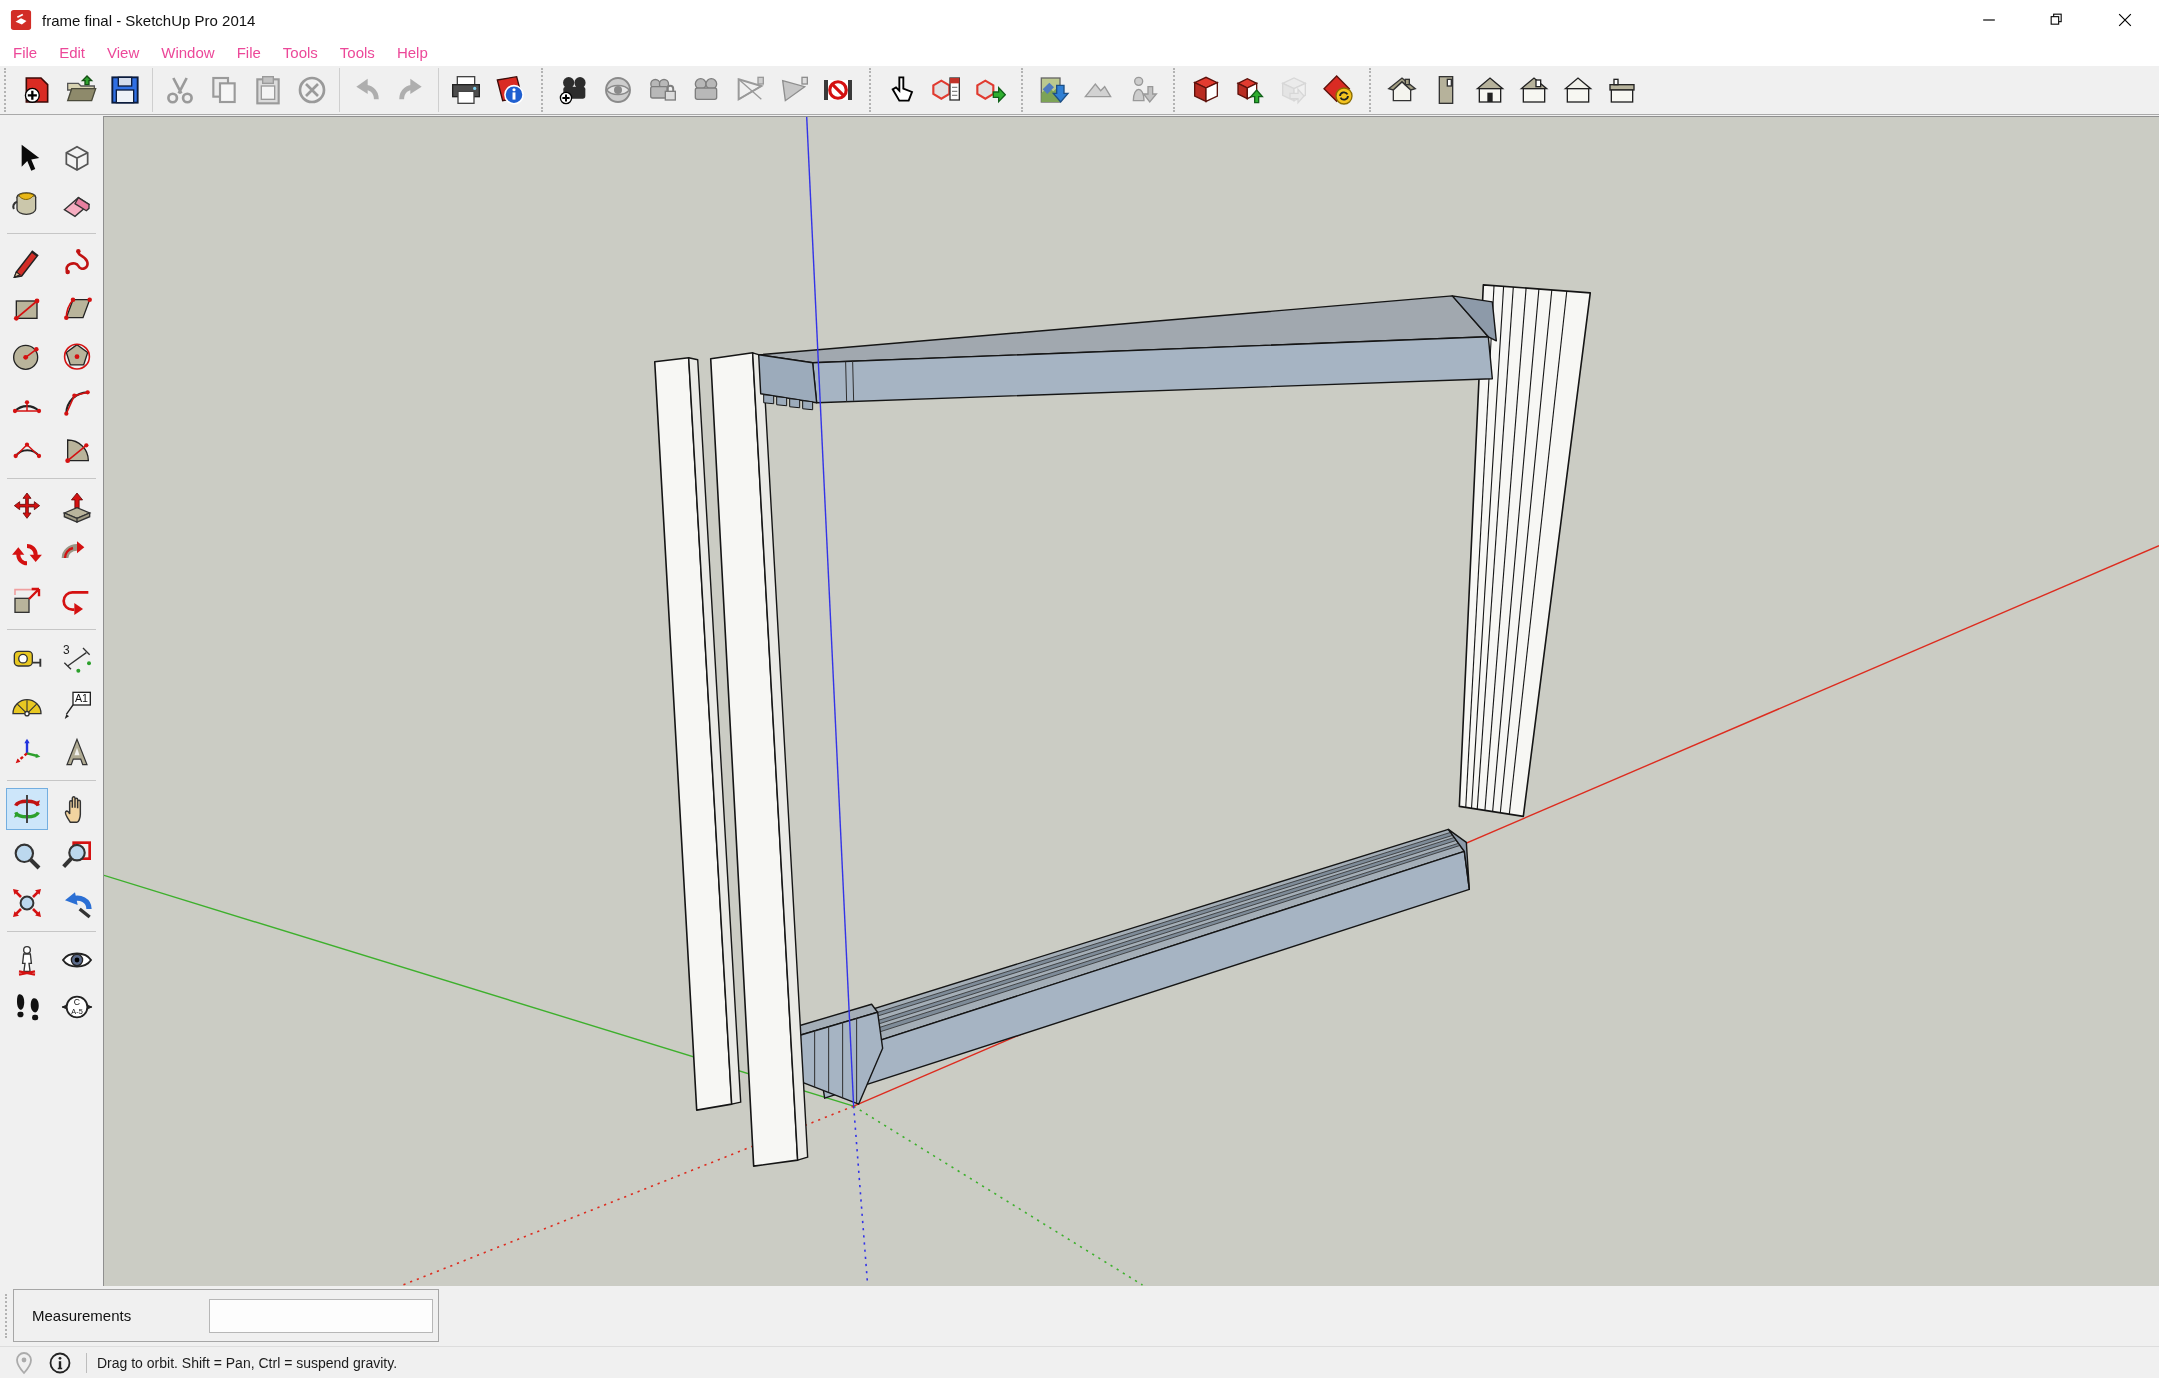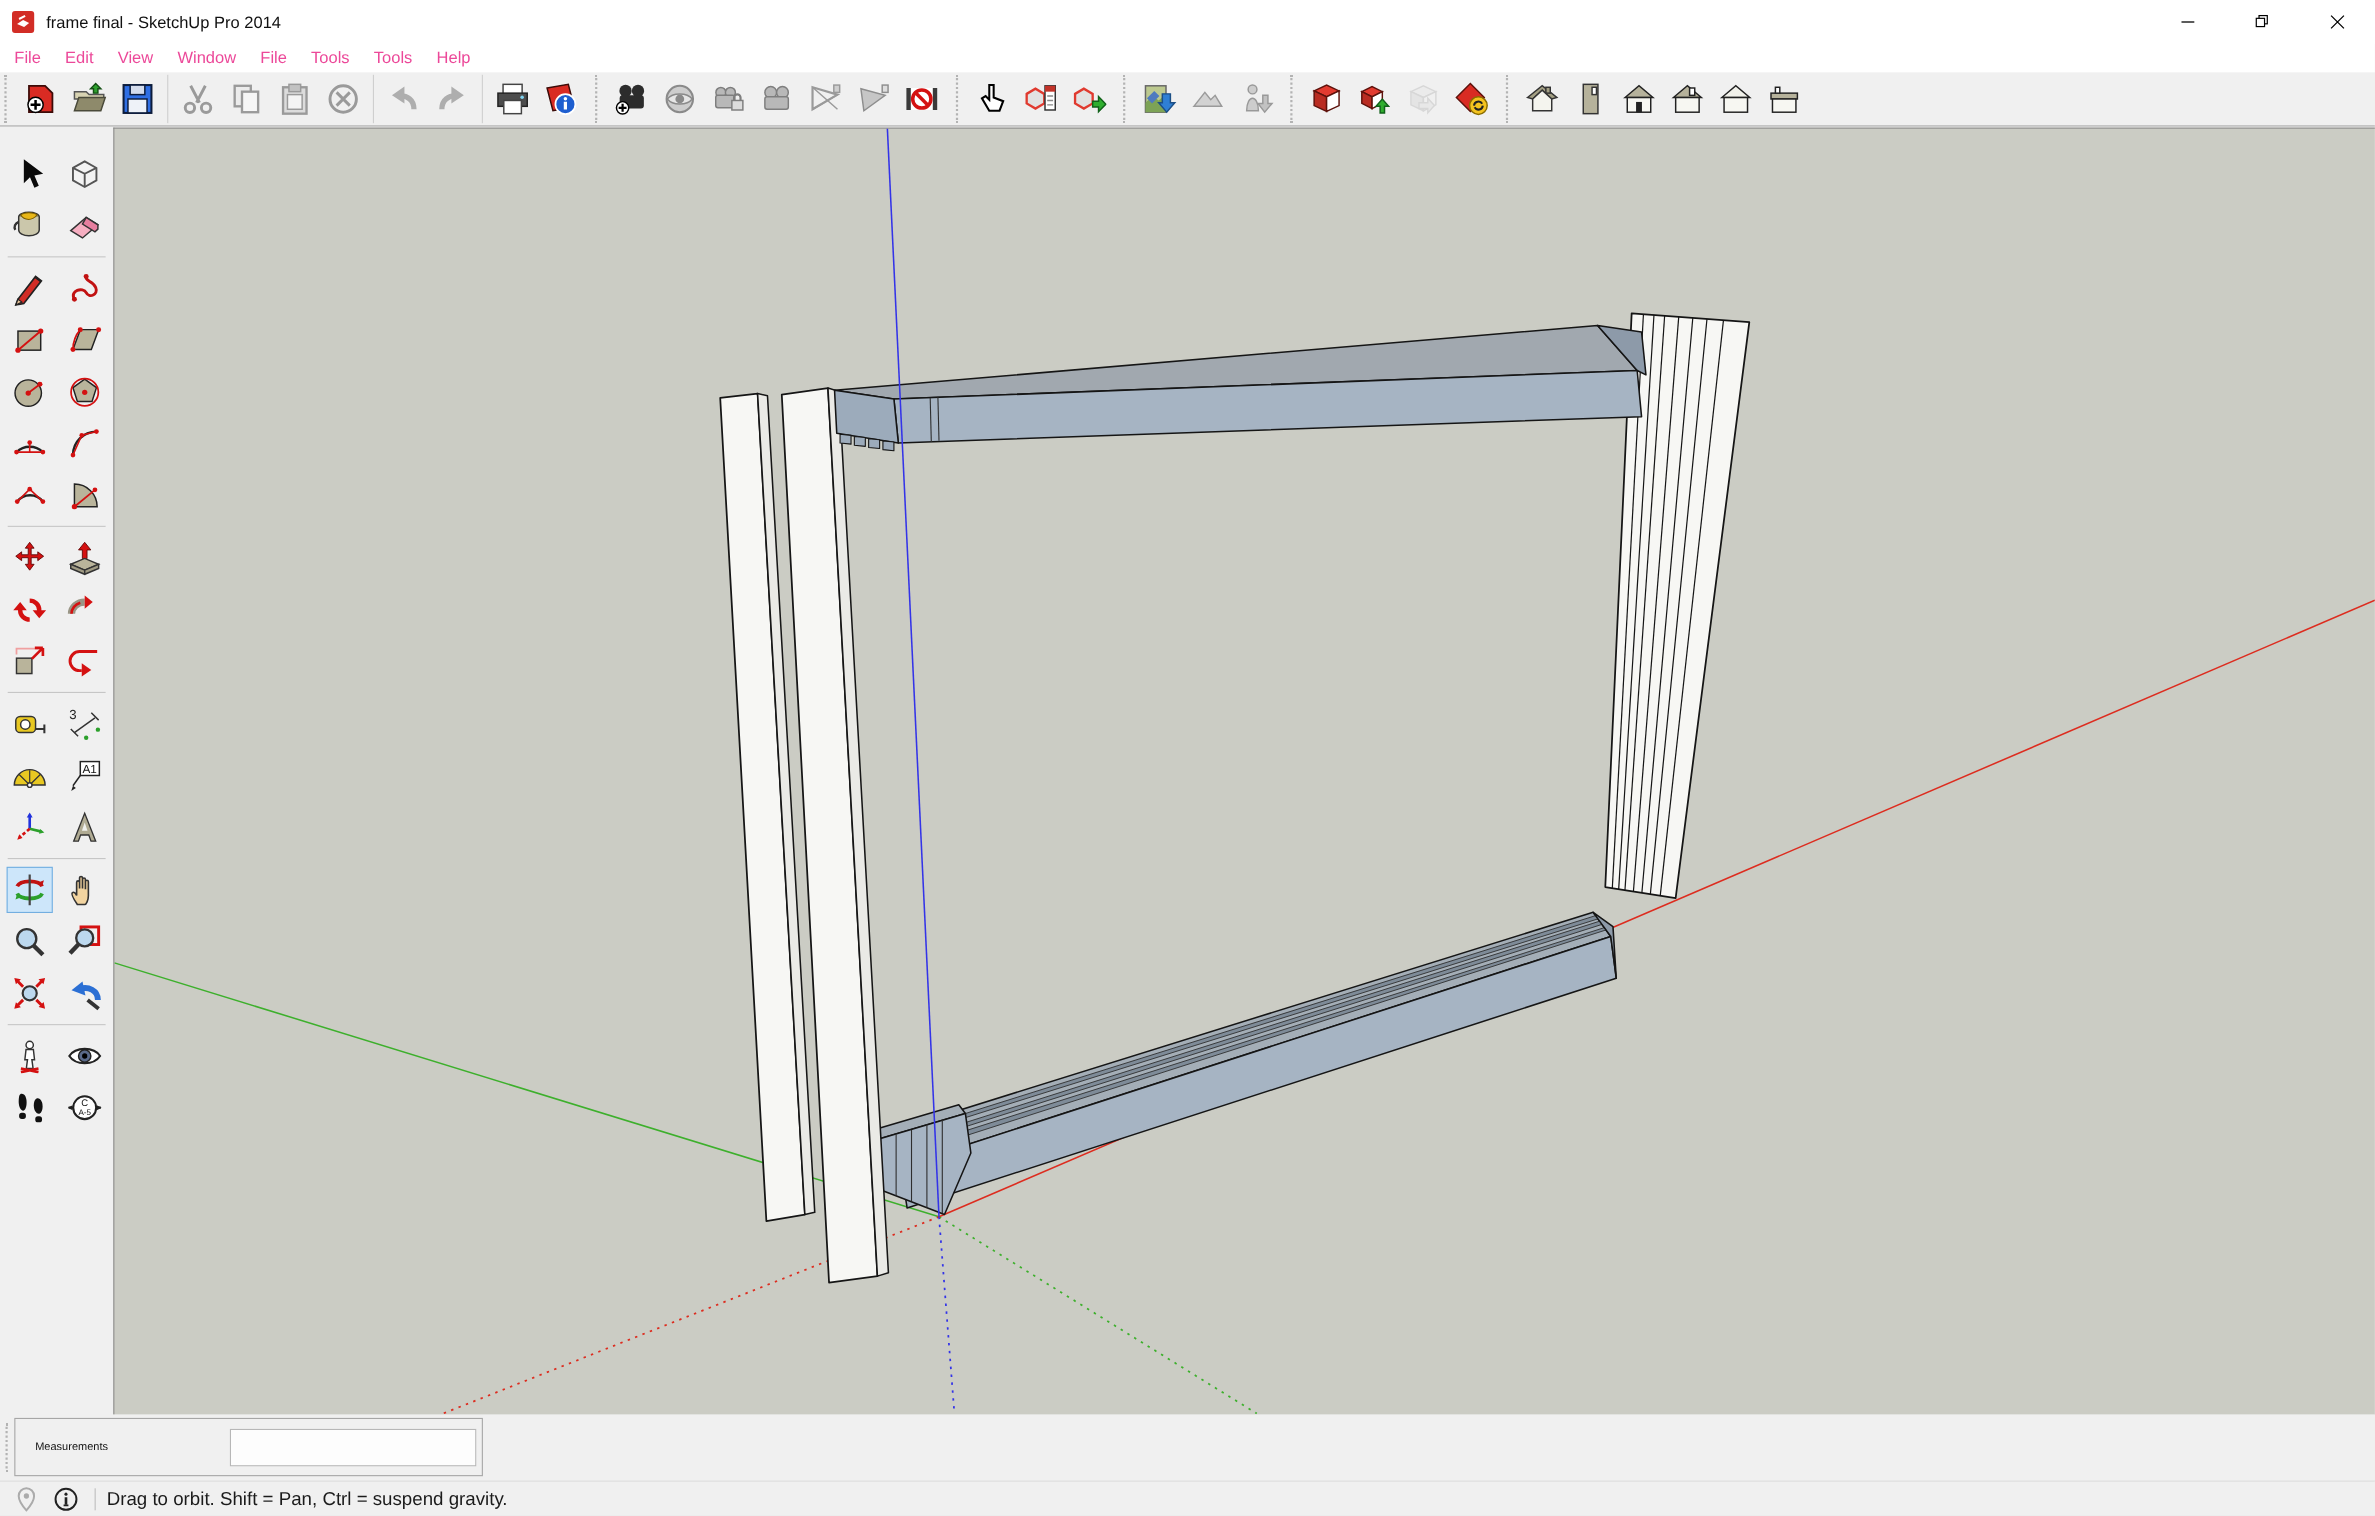"Measurements" .tray-label { font-size: 10px -> 15px }
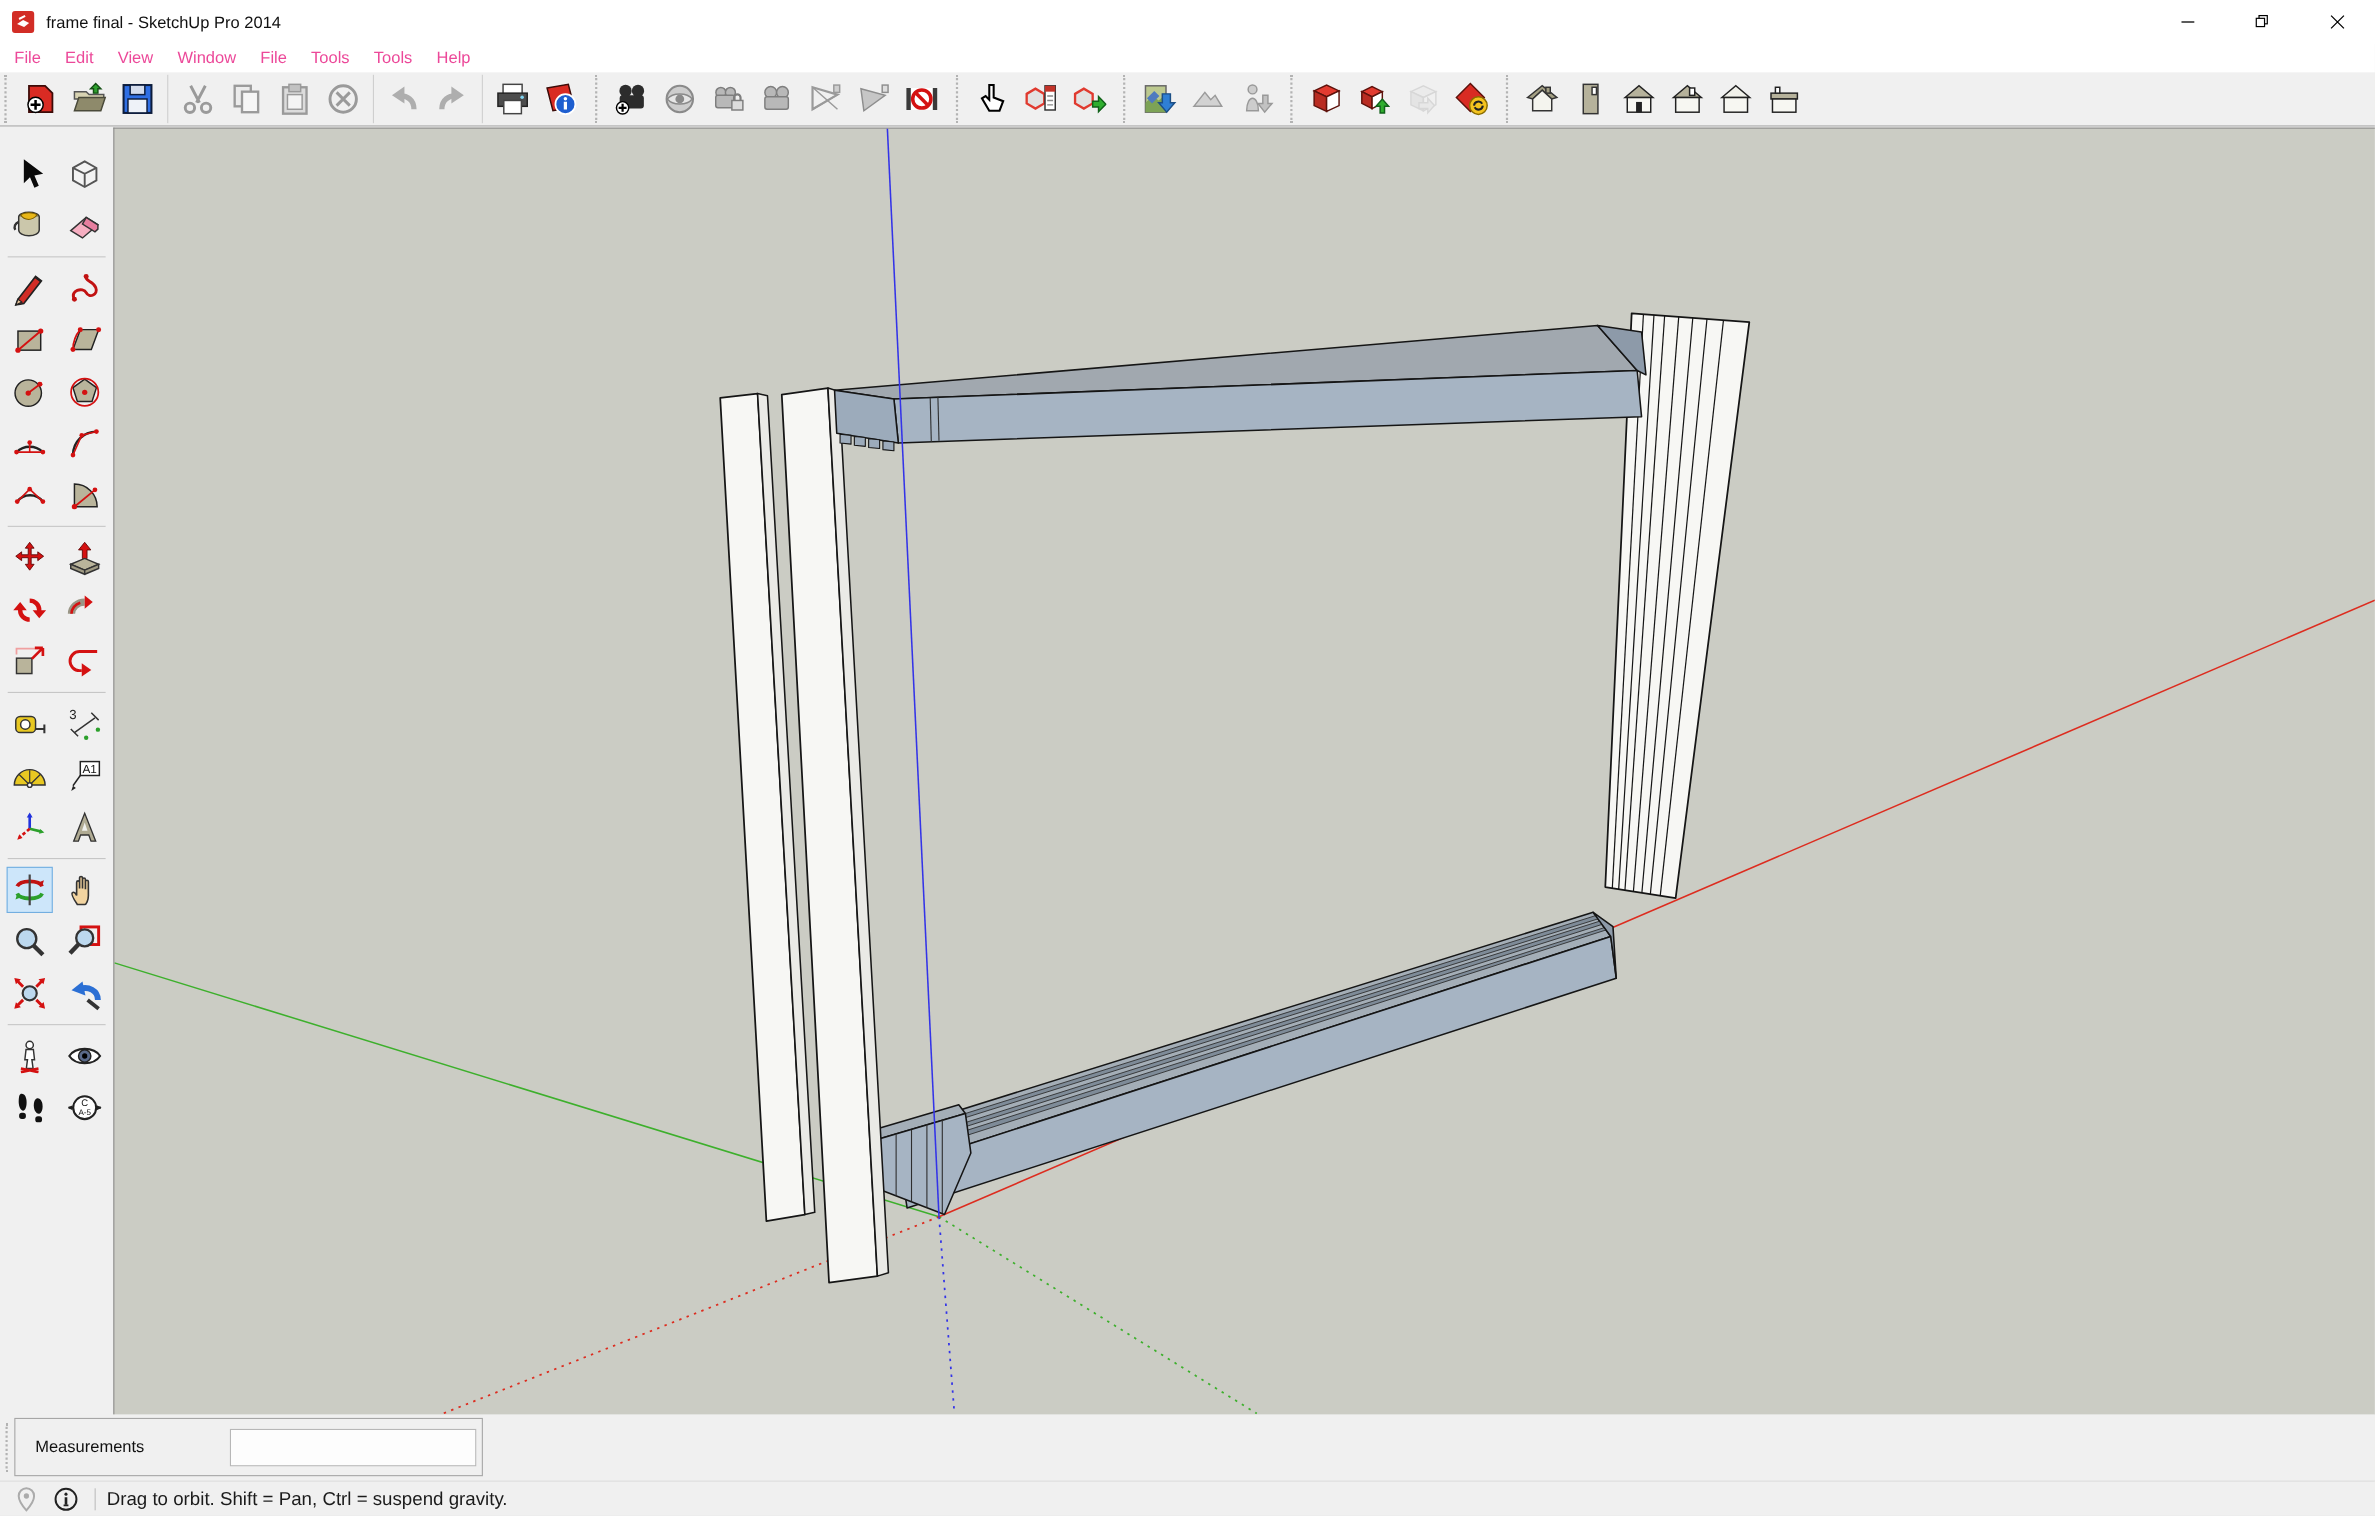"Drag to orbit. Shift =" .sb-text { font-size: 17px -> 14px }
